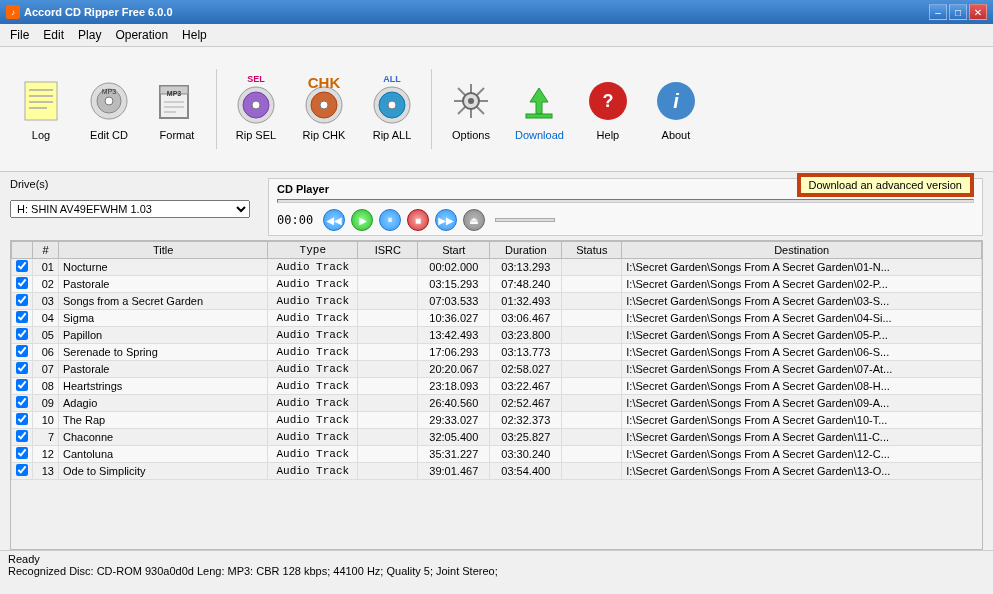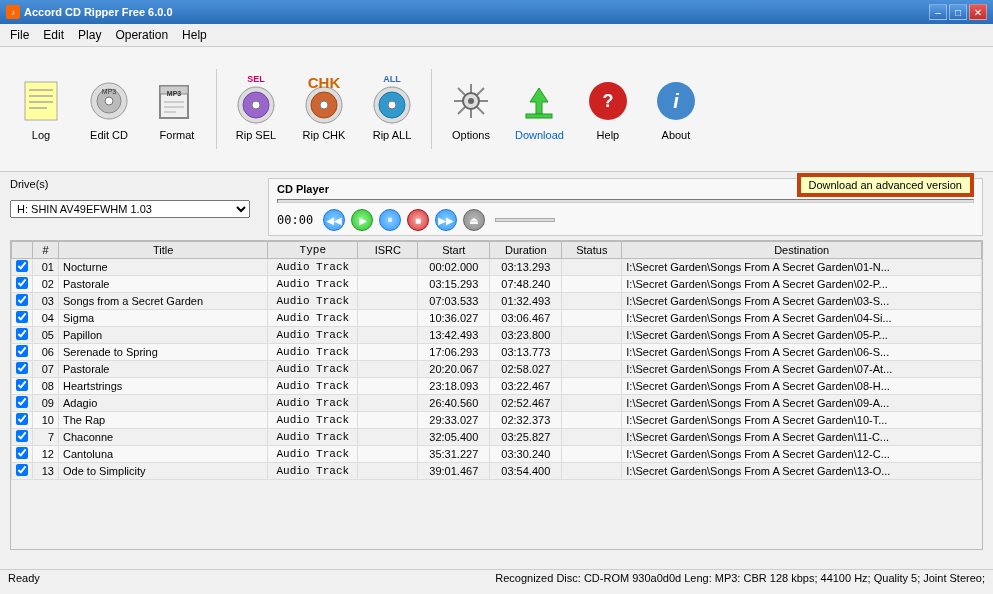"Ready" .status-bar { bottom: 8px -> 15px; flex-direction: none -> column }
